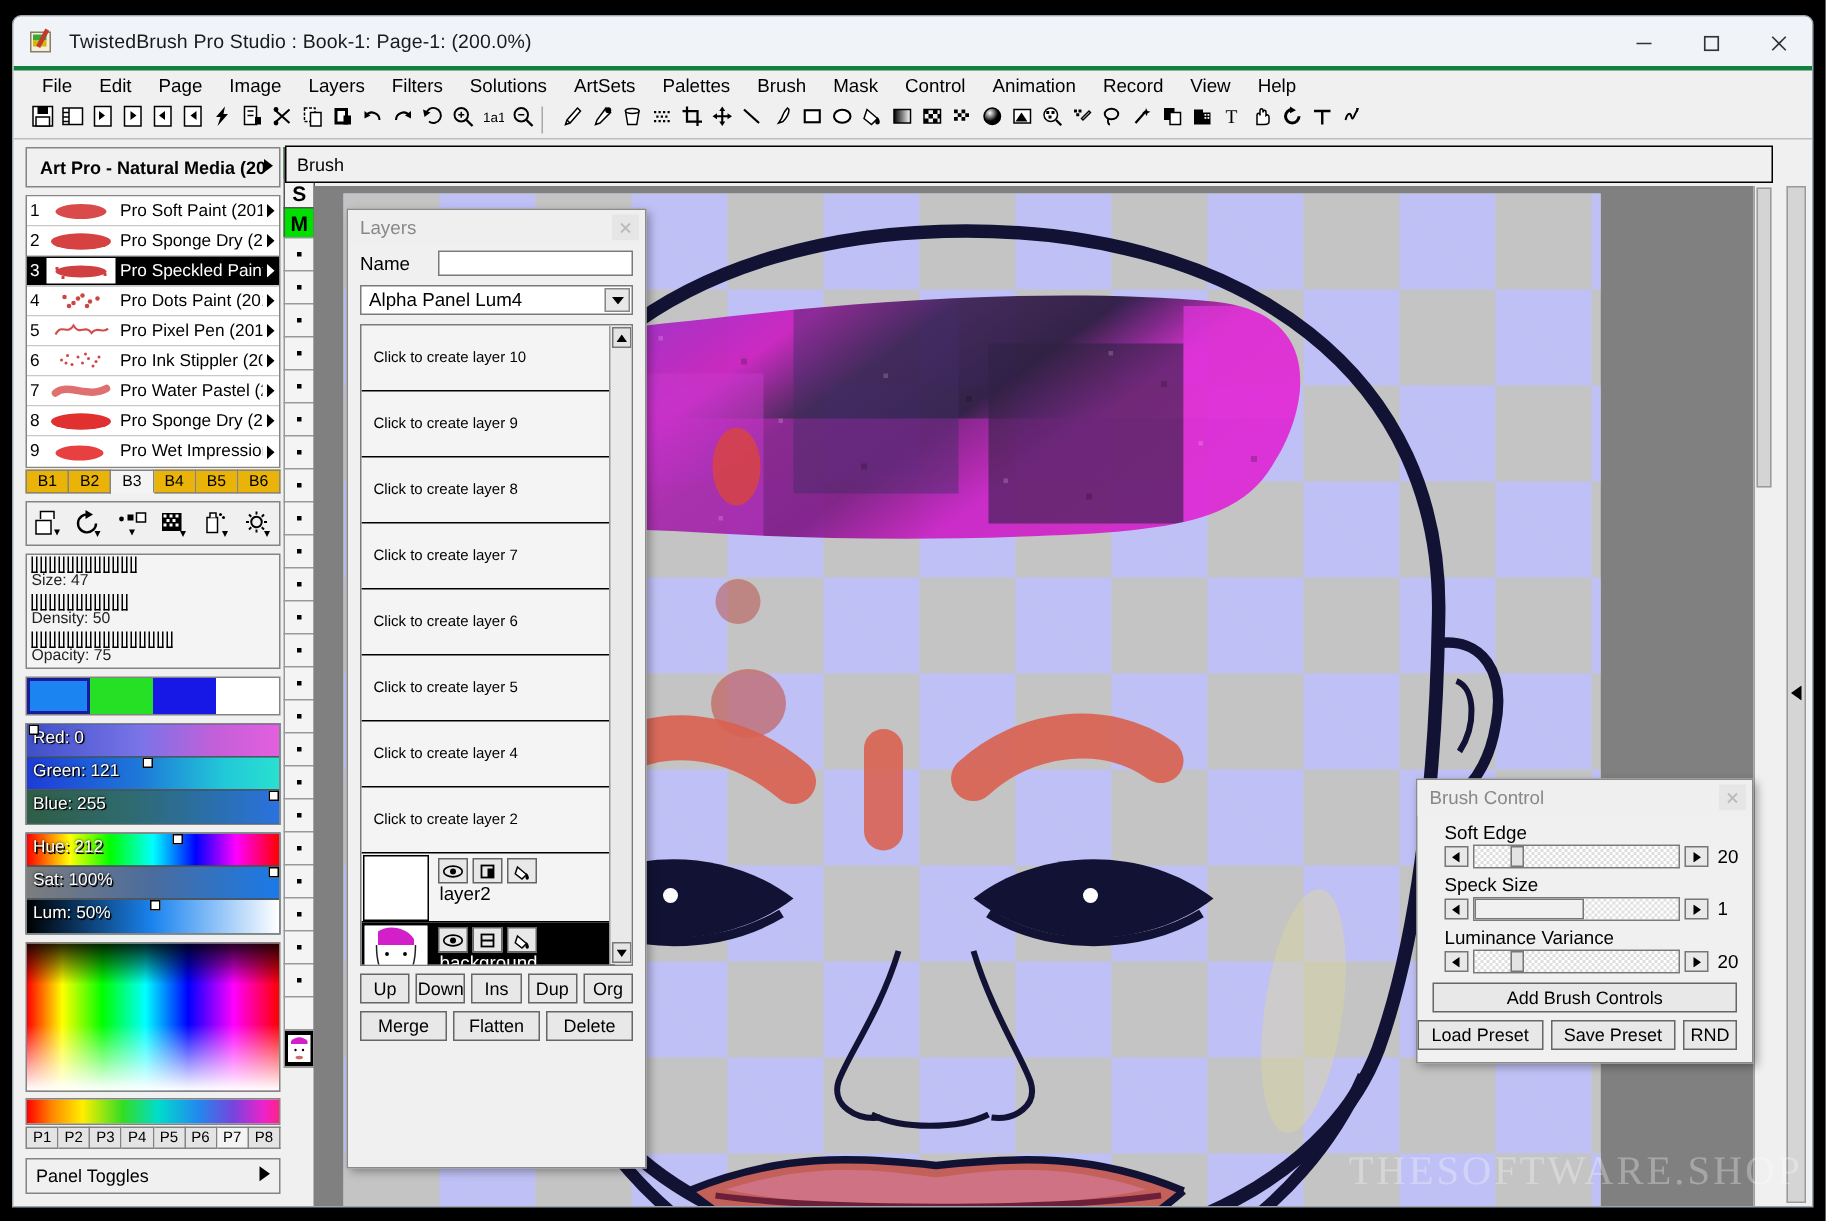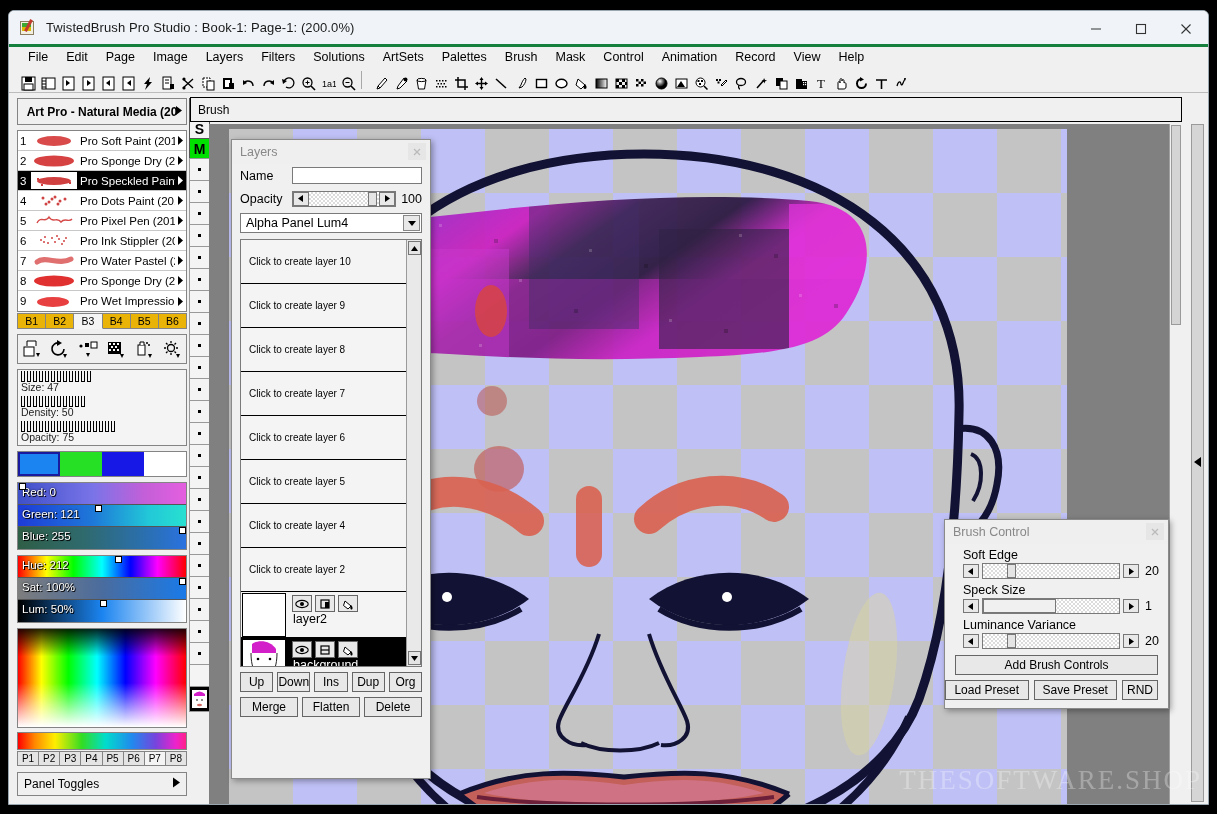"1a1" .tbtn { align-items: flex-end -> flex-start }
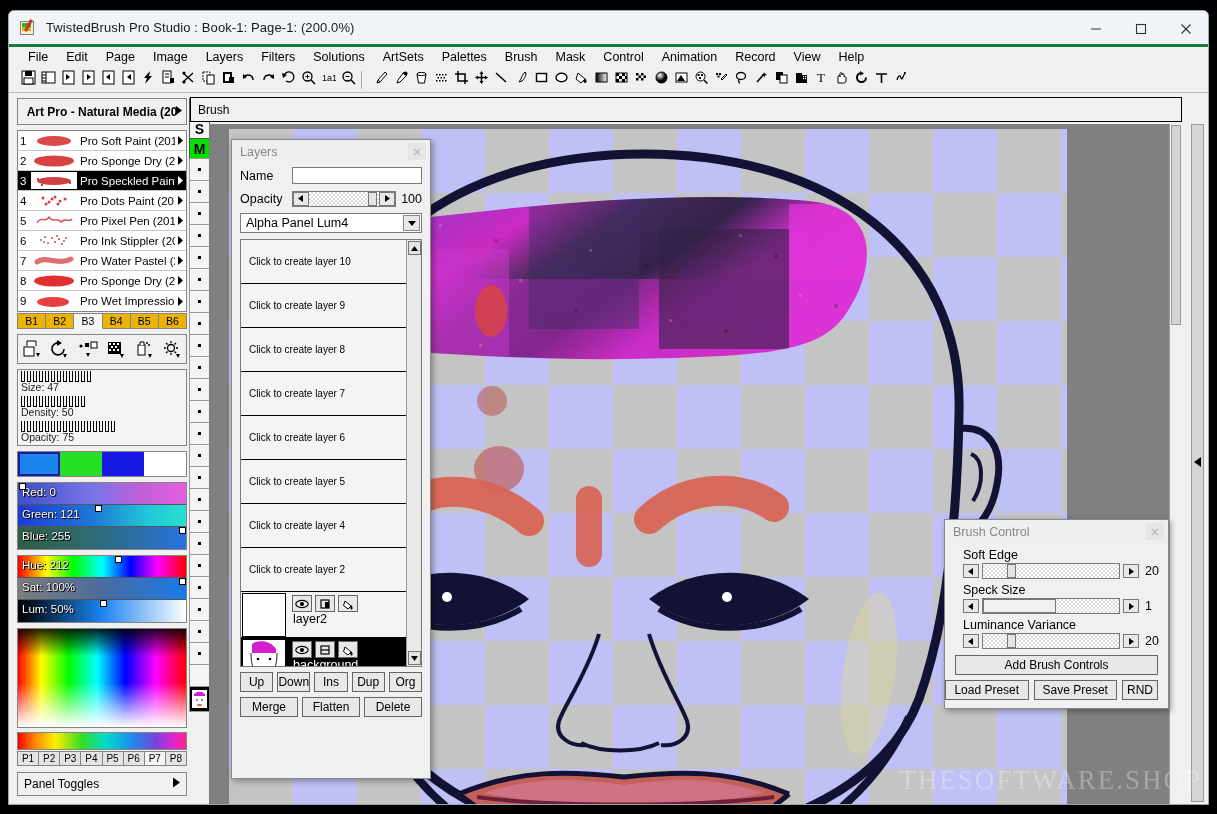"Opacity" div.lrow { html: <div> <span>Opacity</span> <span> <span> <svg> <path></path> </svg> </span> <span></span> <span> <svg> <path></path> </svg> </span> </span> <span>100</span> </div> -> none }
